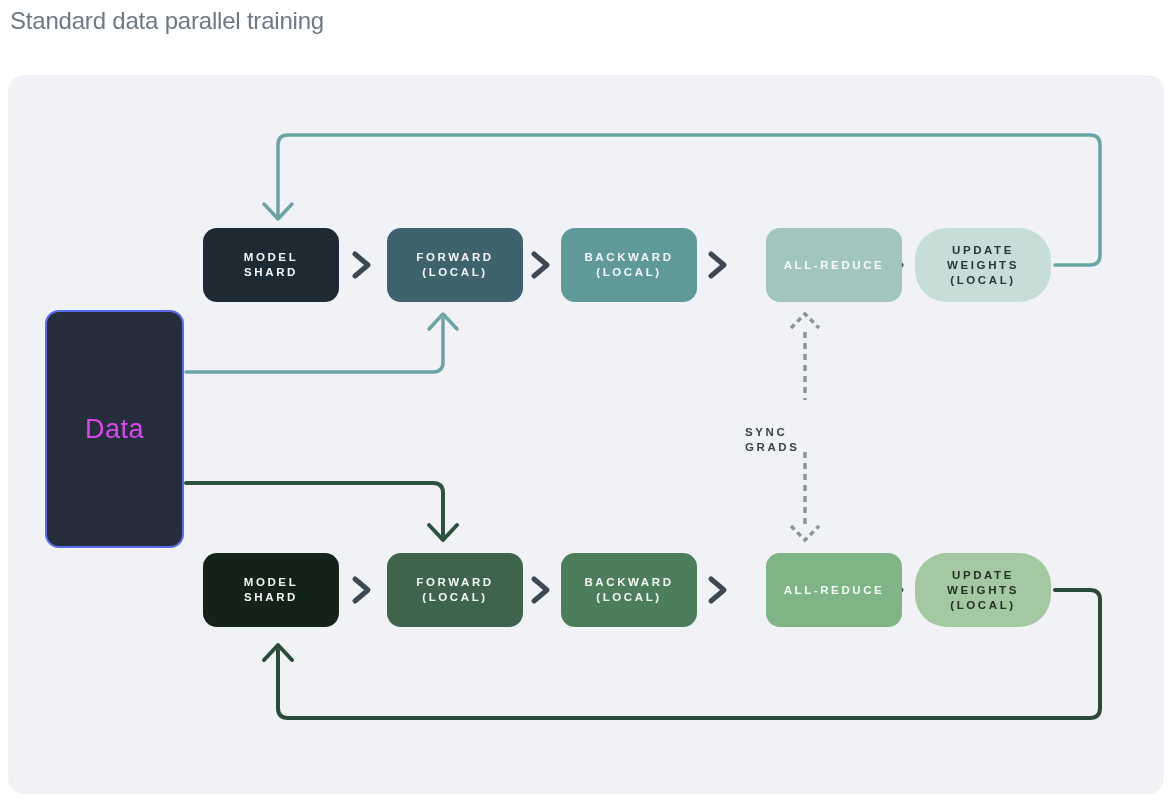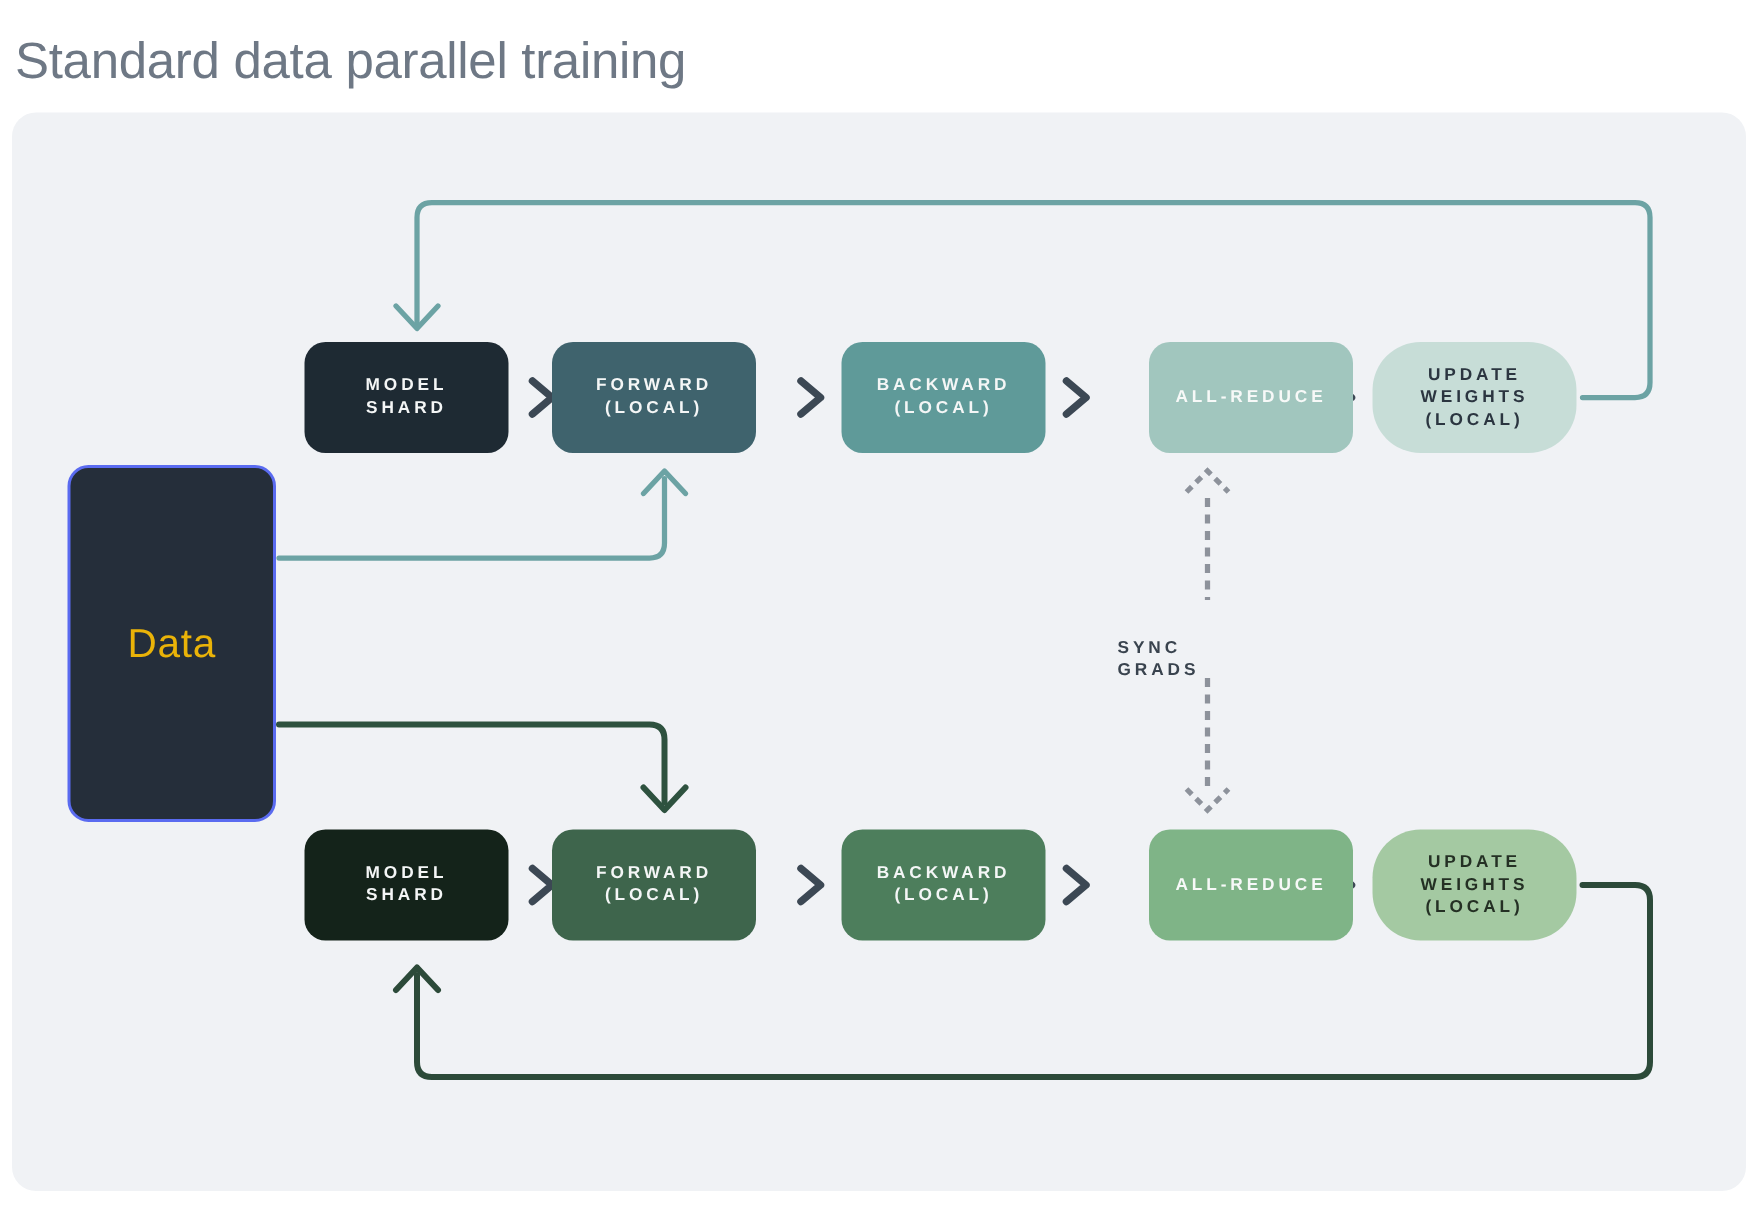"Standard data parallel training" .page-title { font-size: 34px -> 24px; top: 22px -> 7px }
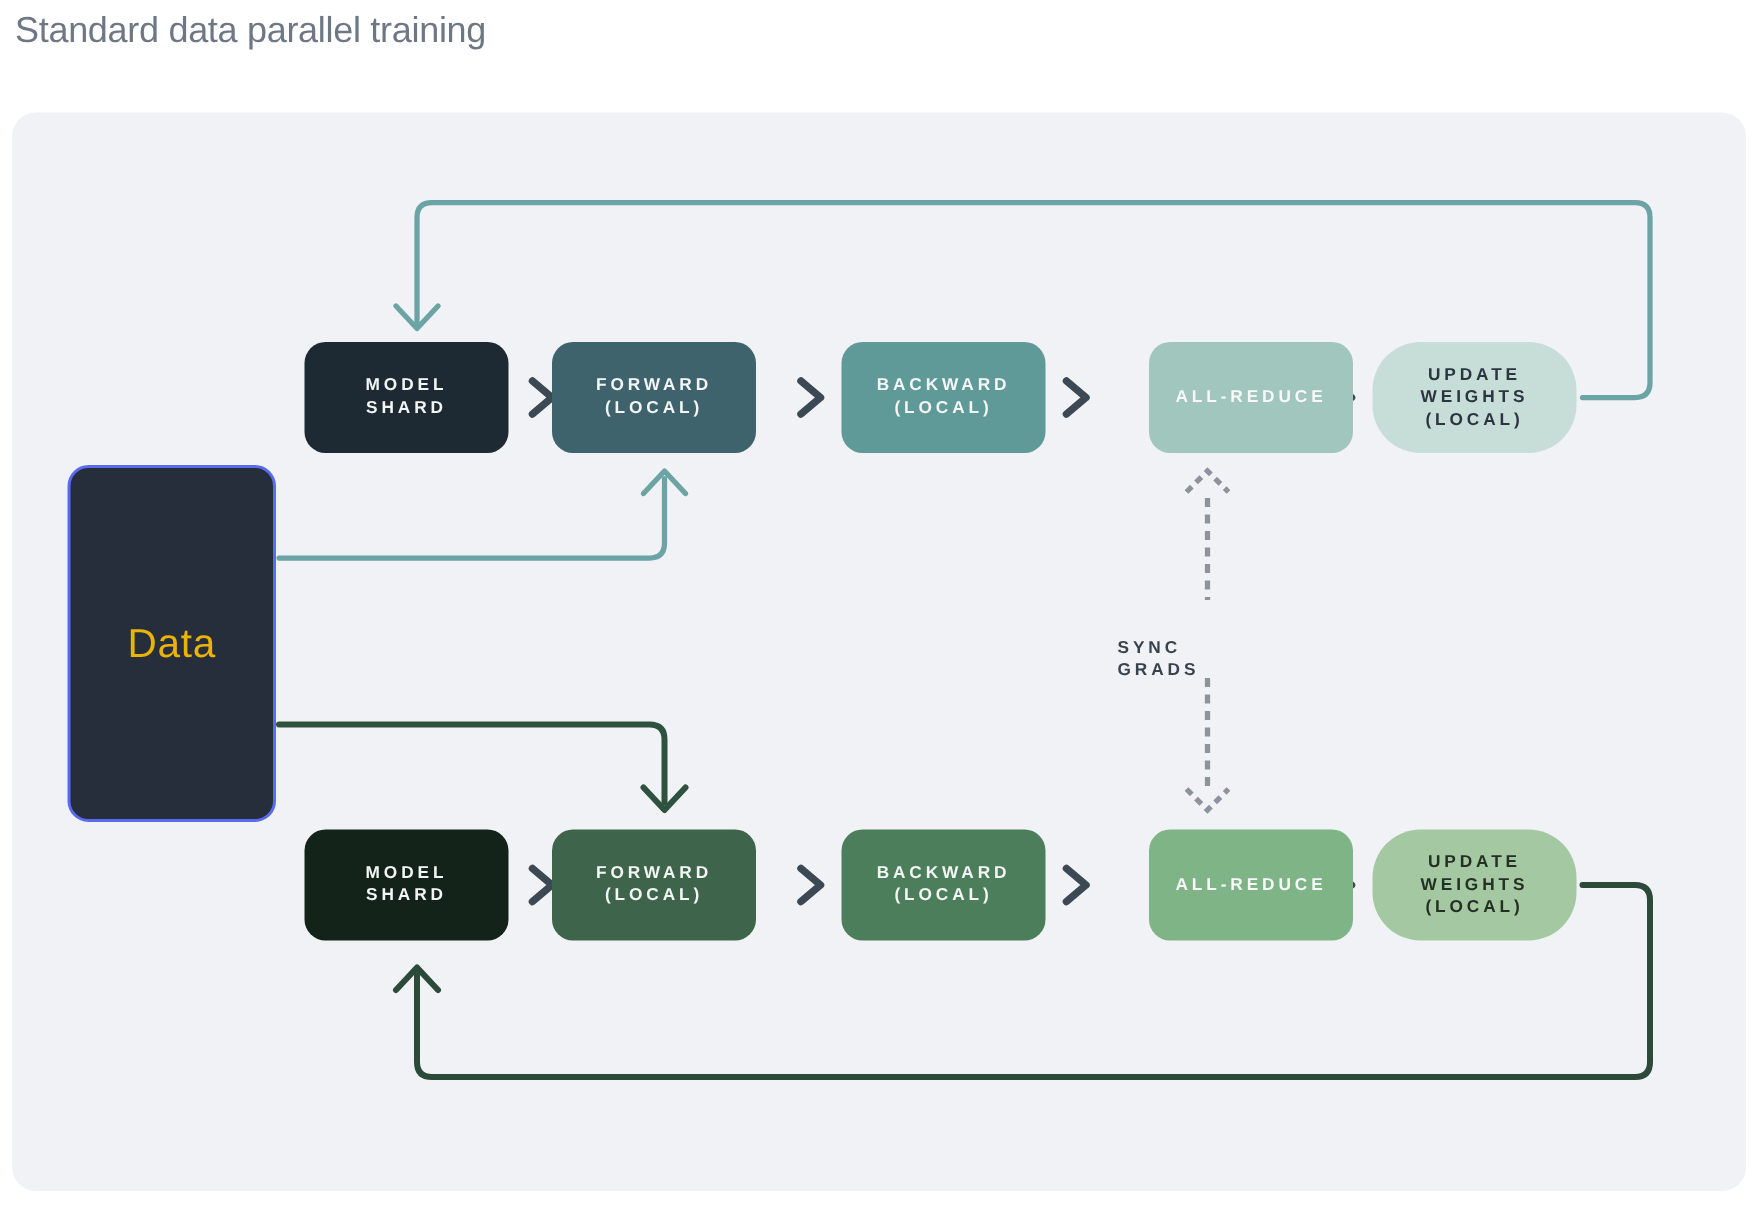"FORWARD" .pos-2 { left: 368px -> 387px }
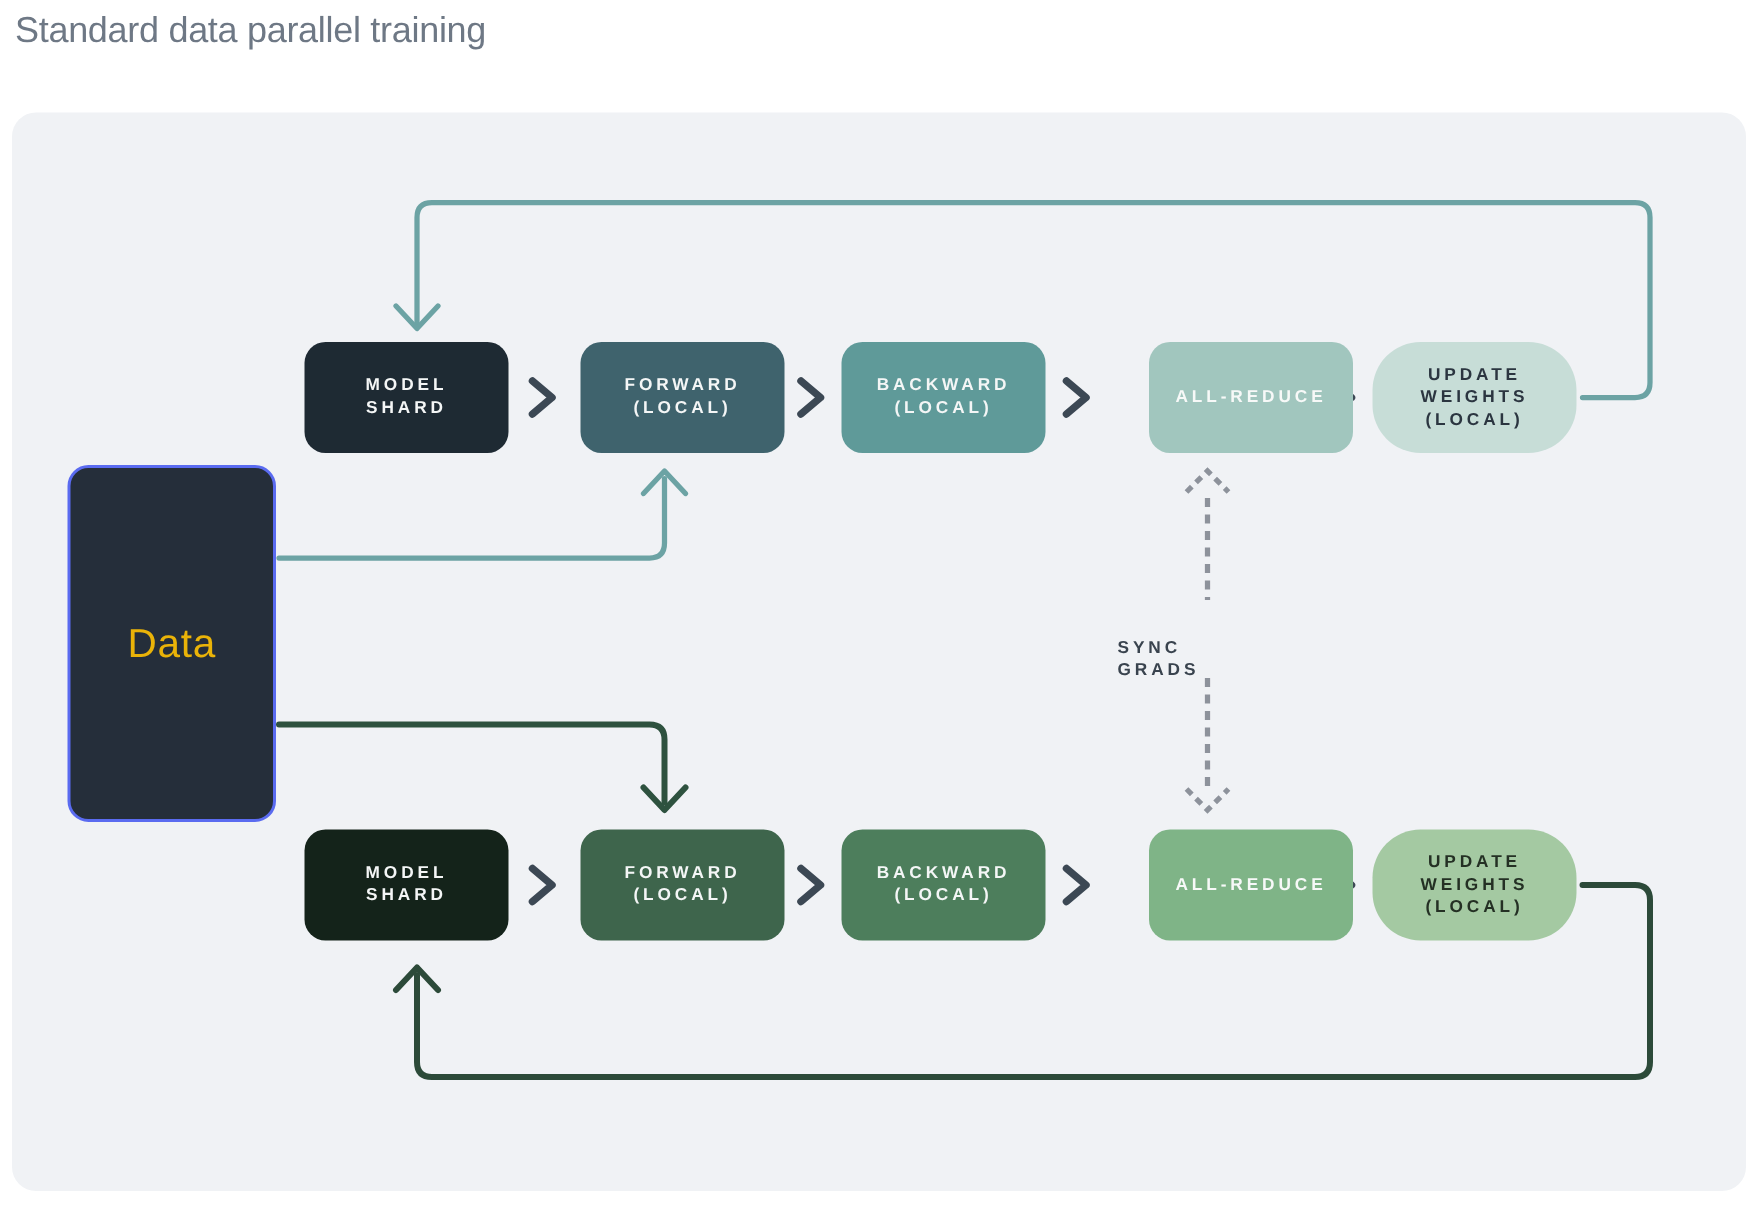"Data" span.lbl { color: #eab308 -> #d946ef }
